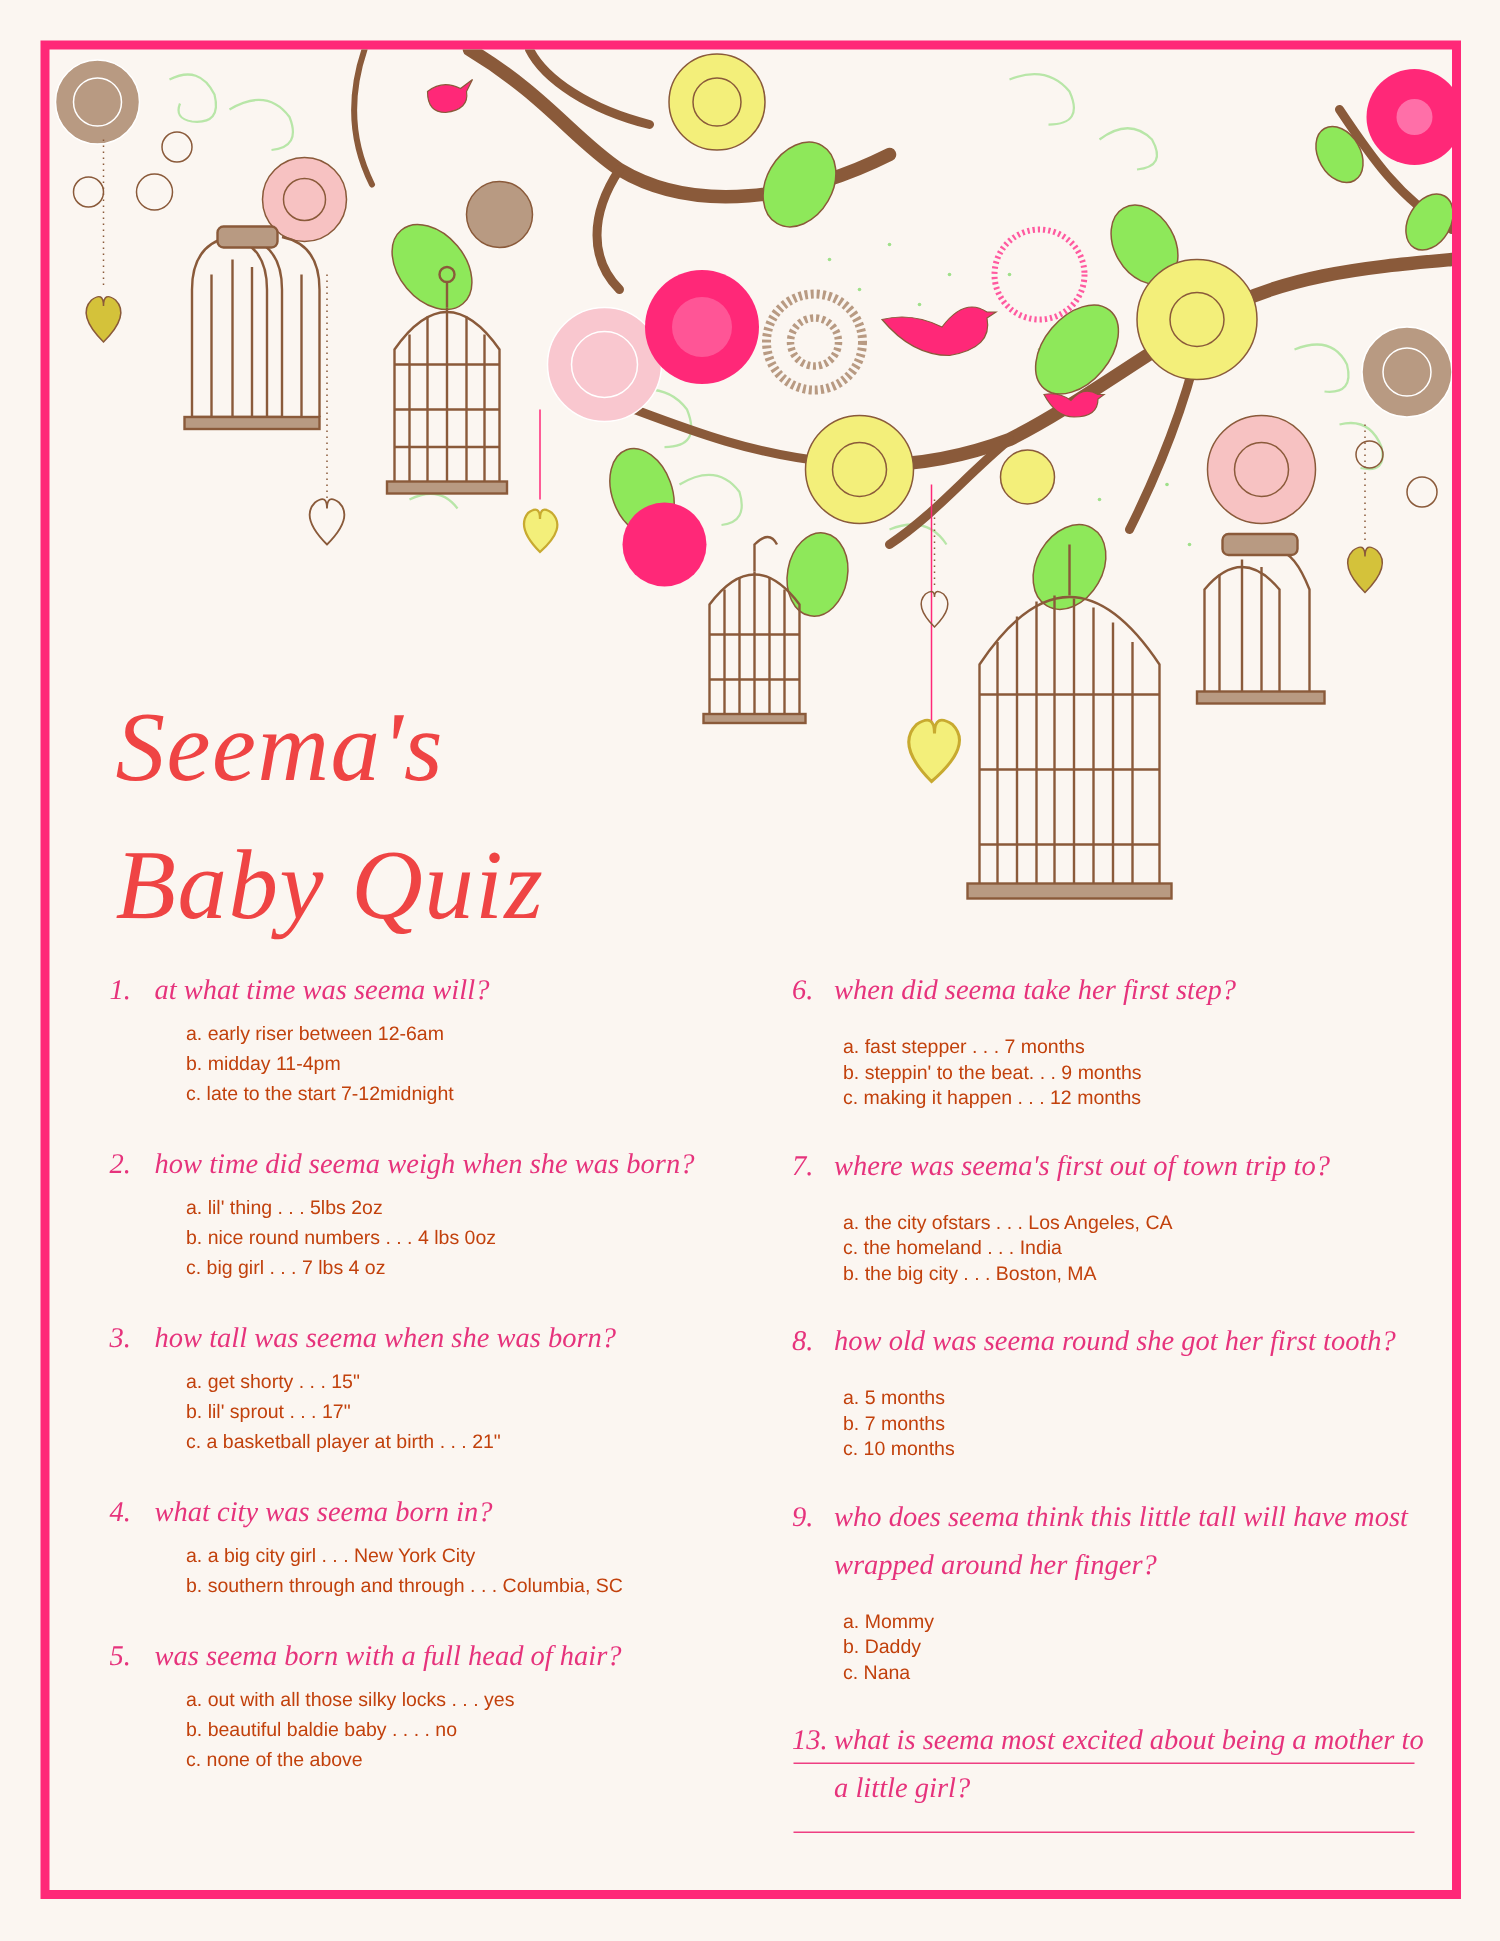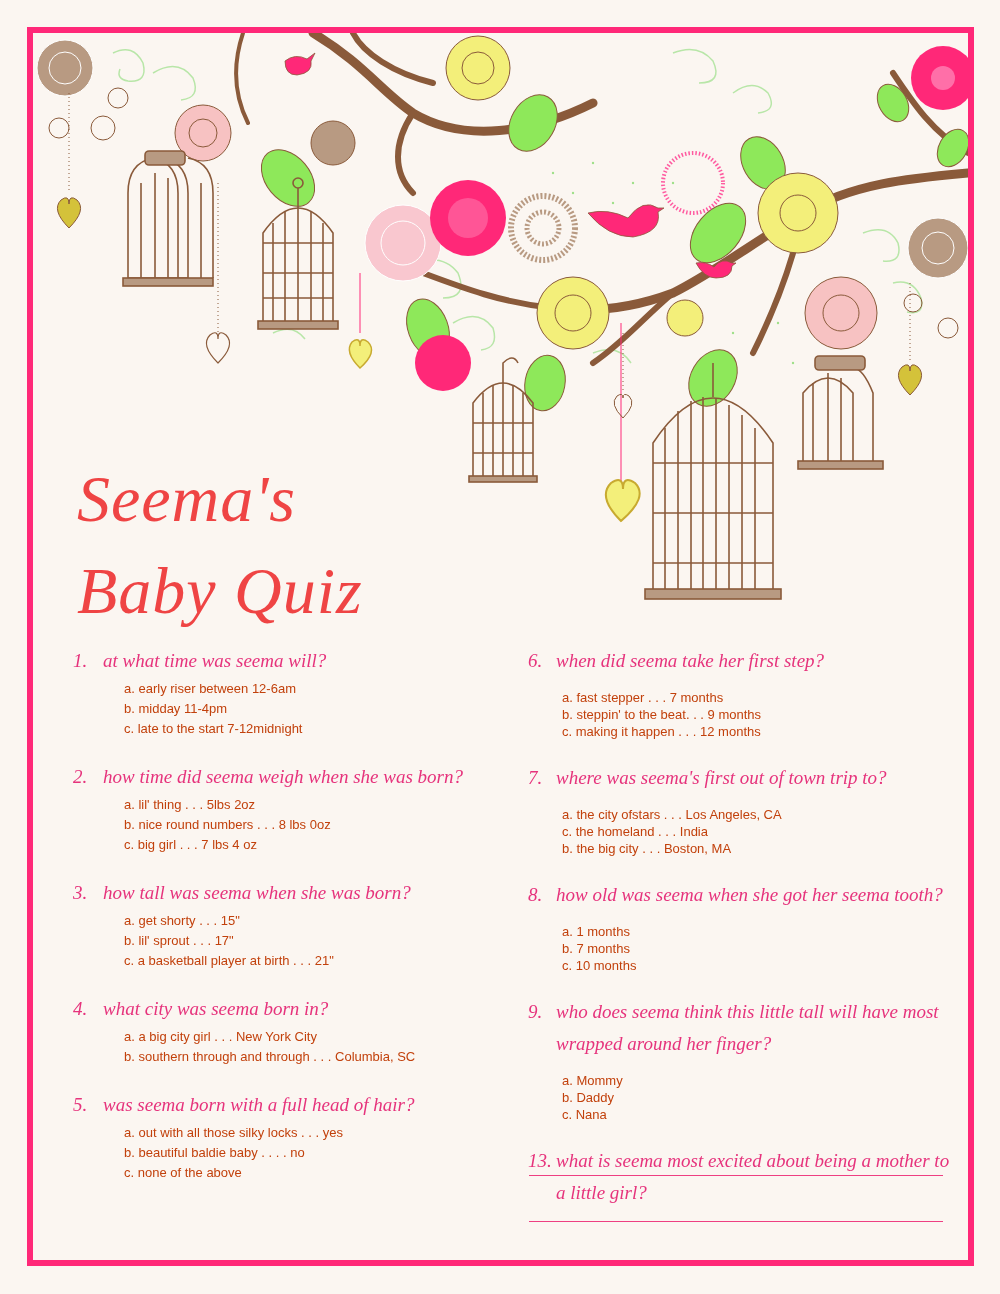"b. nice round numbers ." div.opt { text: 8 -> 4 }
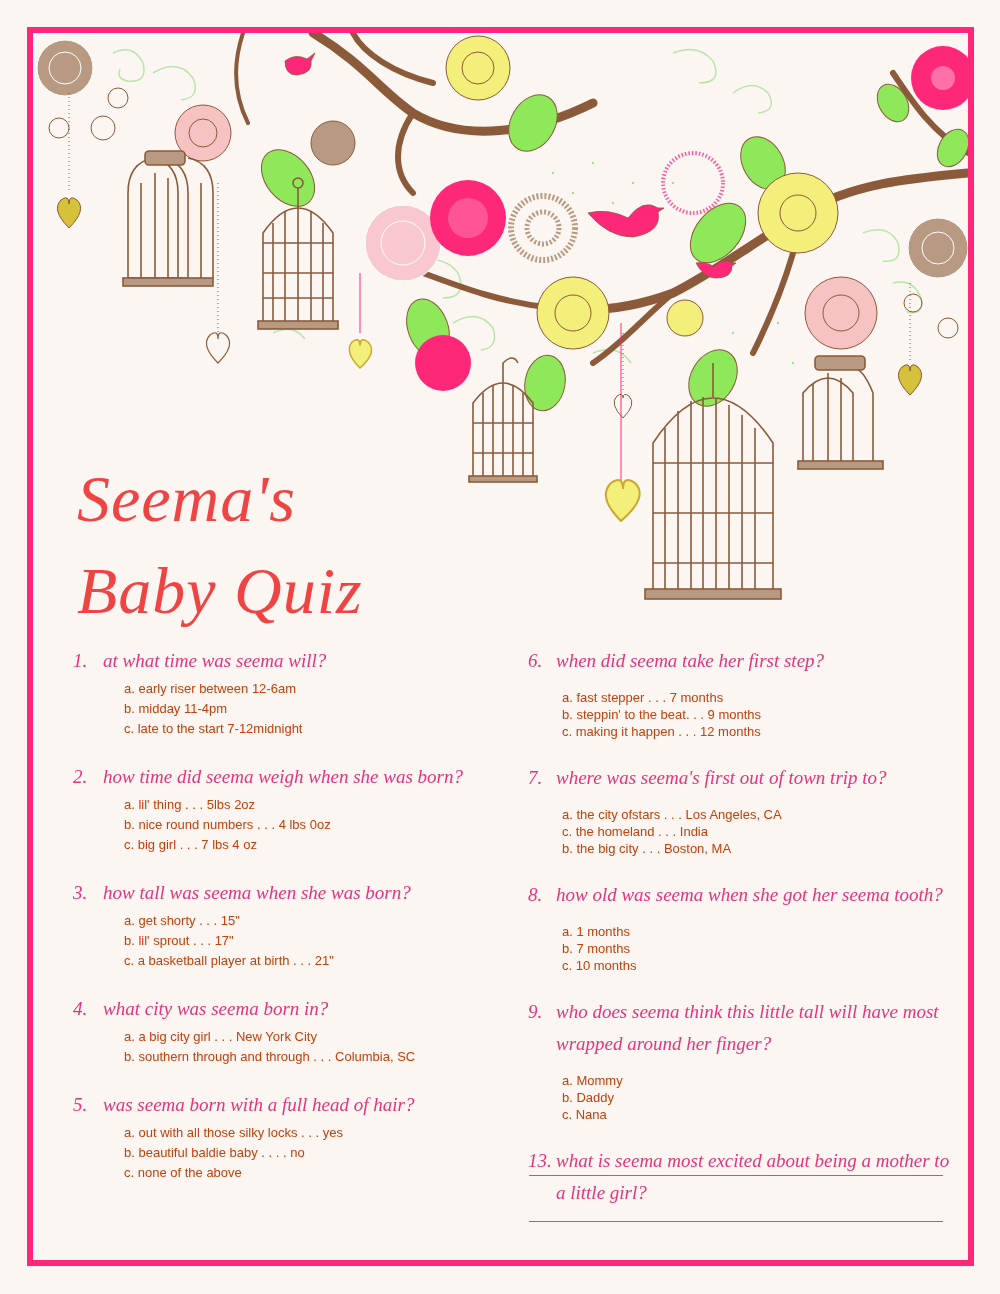"how old was seema when" span.qbody { text: when she got her seema -> round she got her first }
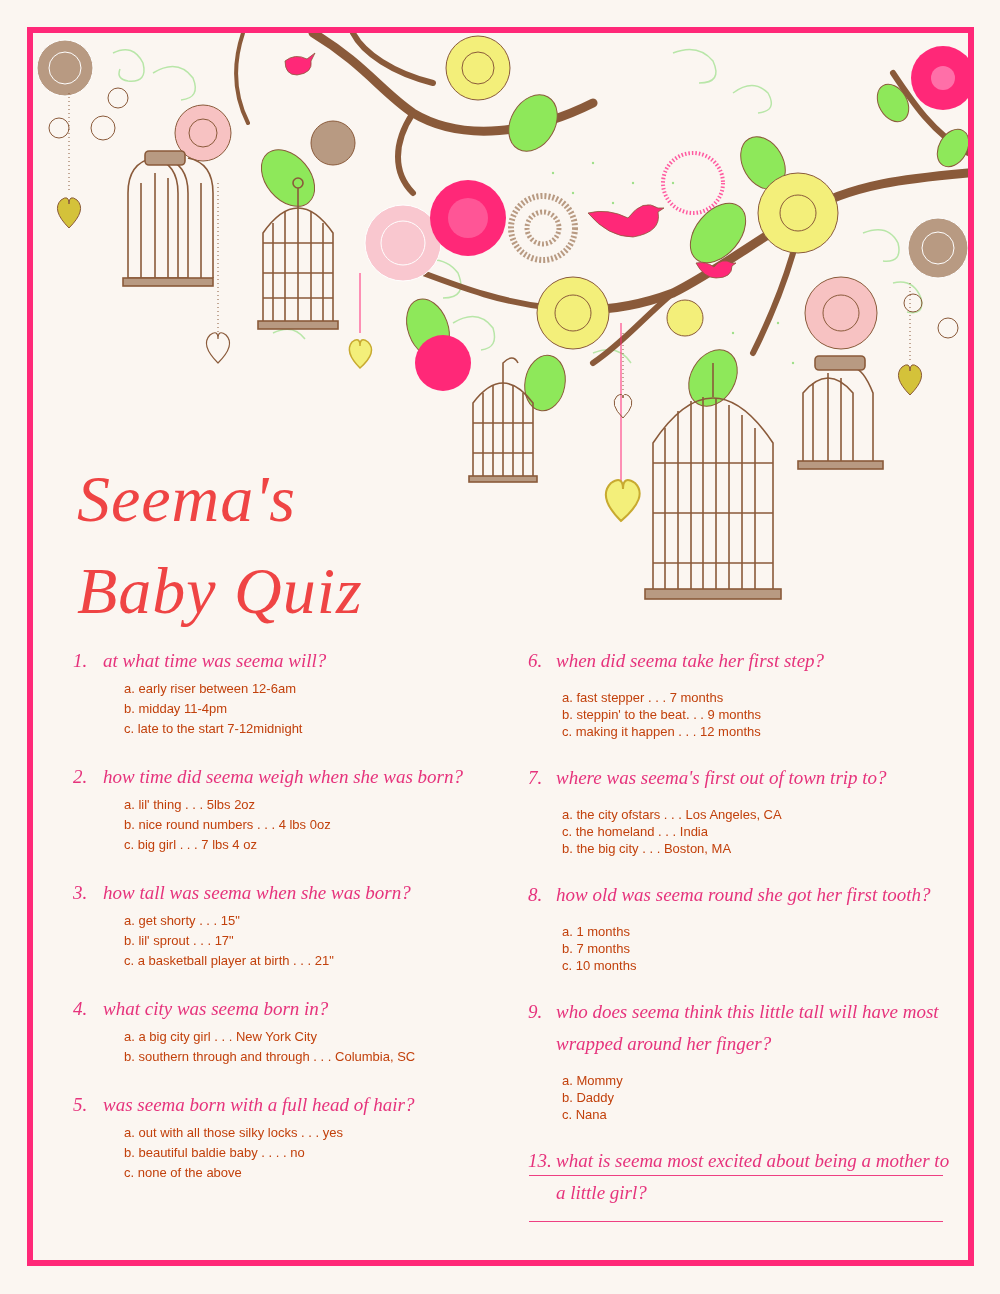"a. 1 months" div.opt { text: 1 -> 5 }
